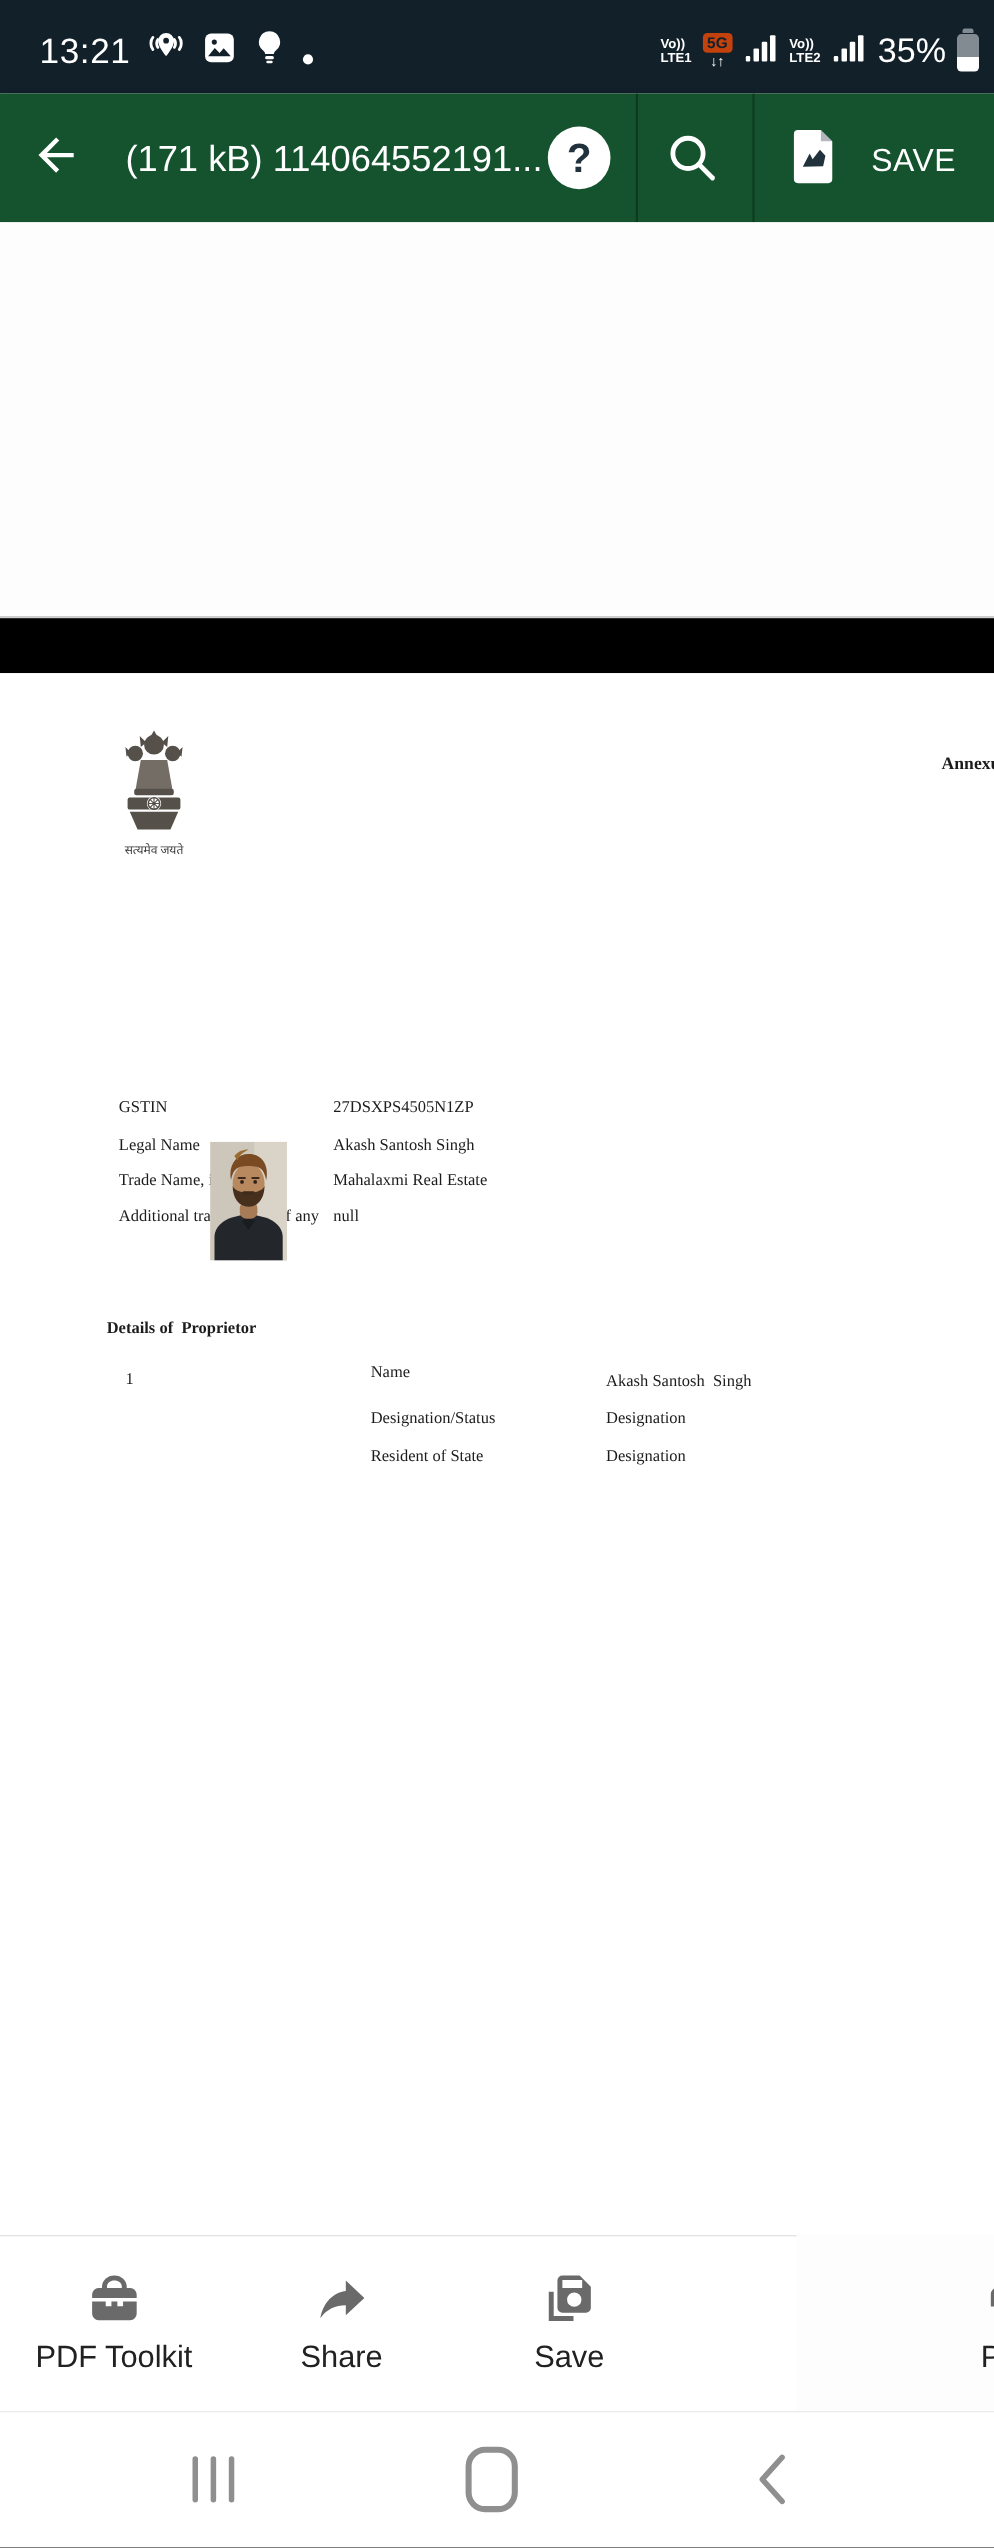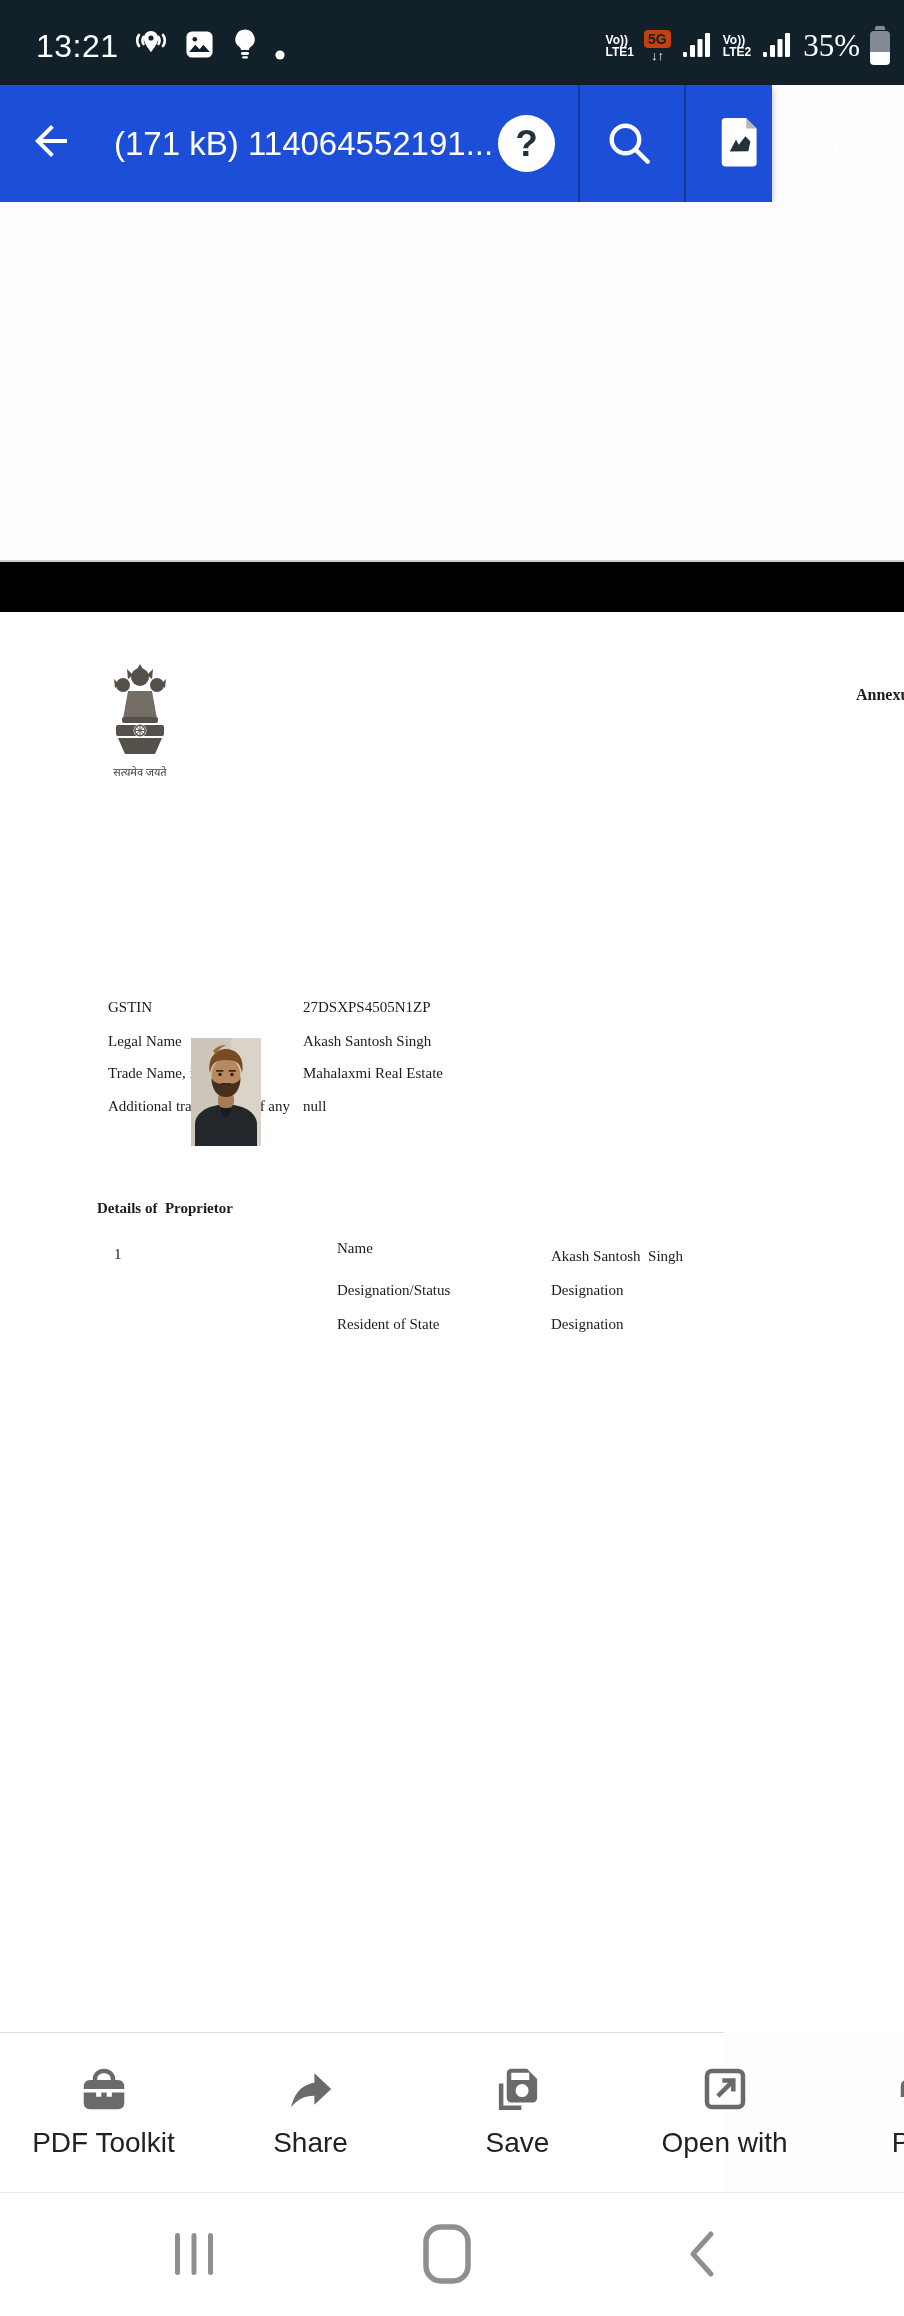"35%" .sb-pct { font-family: Liberation Serif, serif -> none }
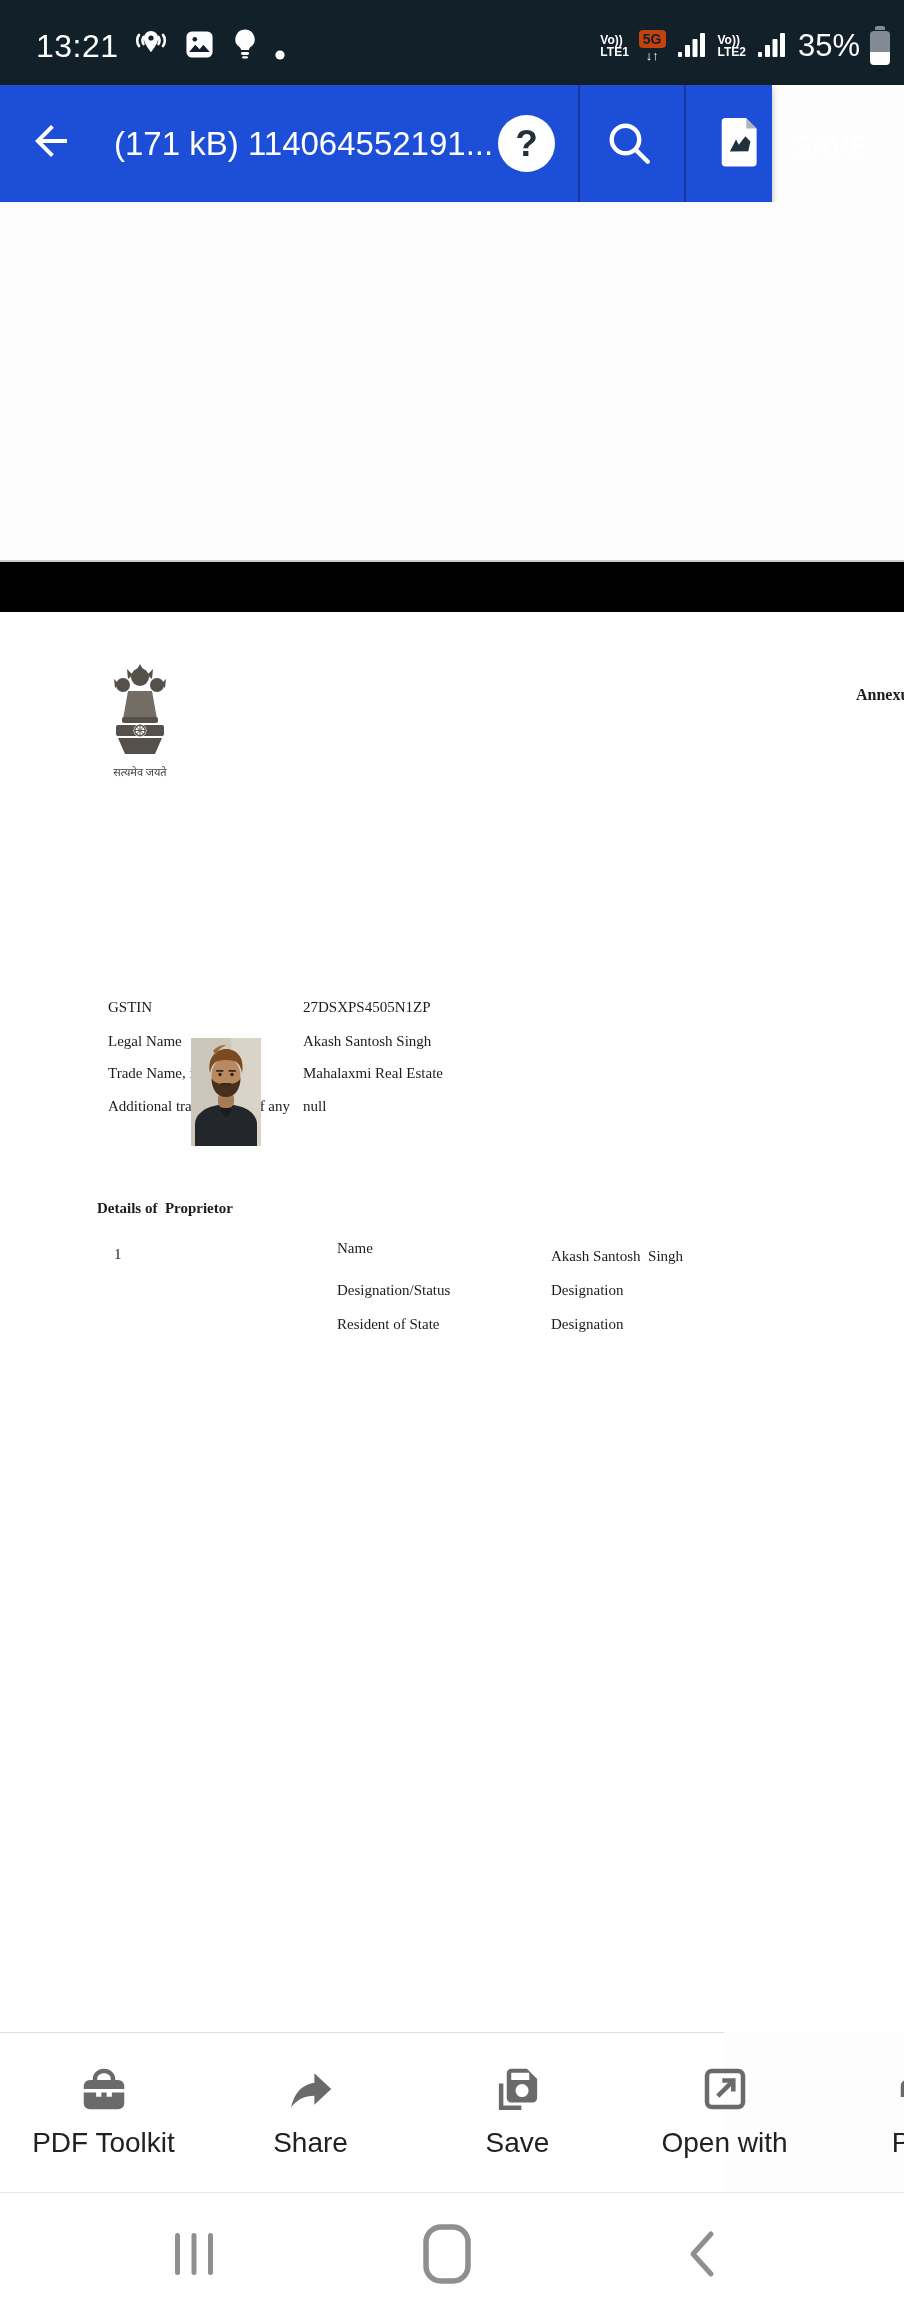"(171 kB) 114064552191..." .app-bar { background: #1d4ed8 -> #14532d; width: 772px -> 904px }
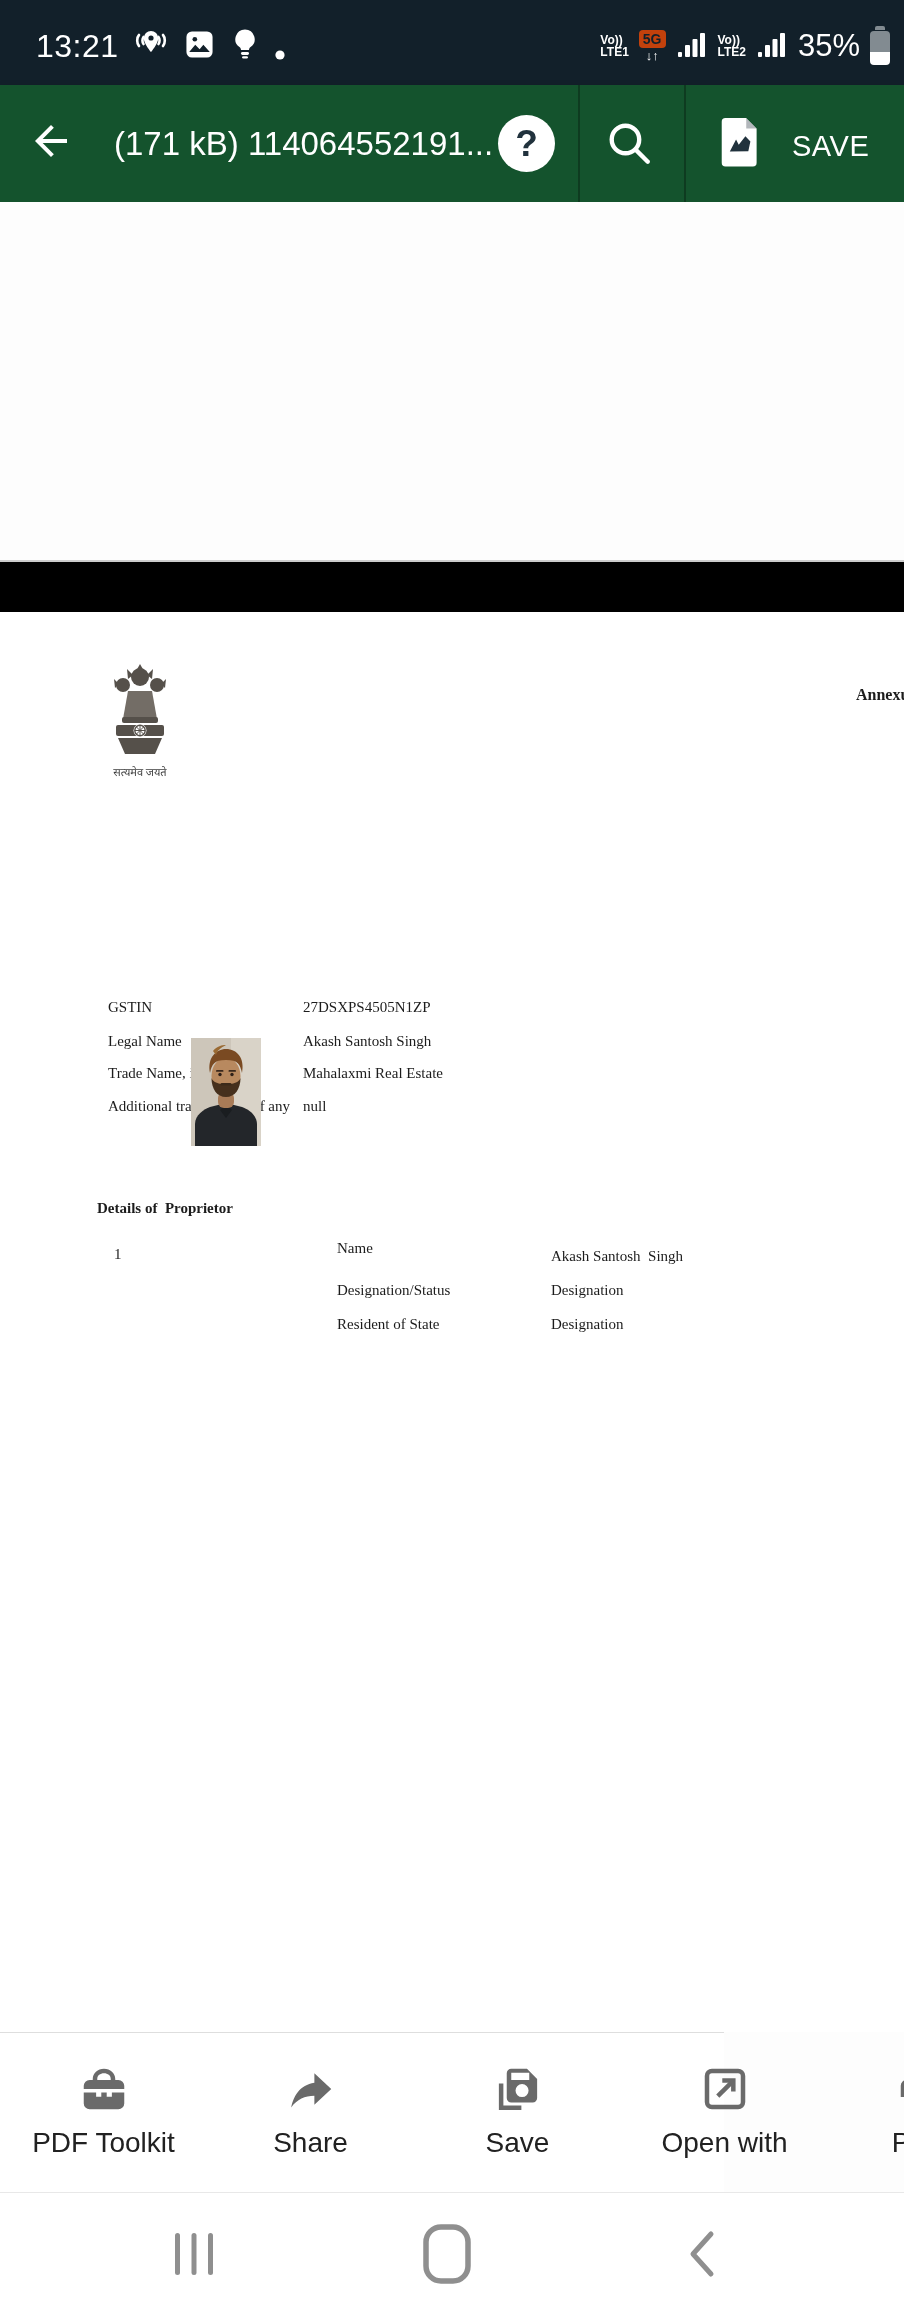"Open with" div.bt-item { html: <div> <span> <svg> <rect></rect> <path></path> <path></path> </svg> </span> <span>Open with</span> </div> -> none }
